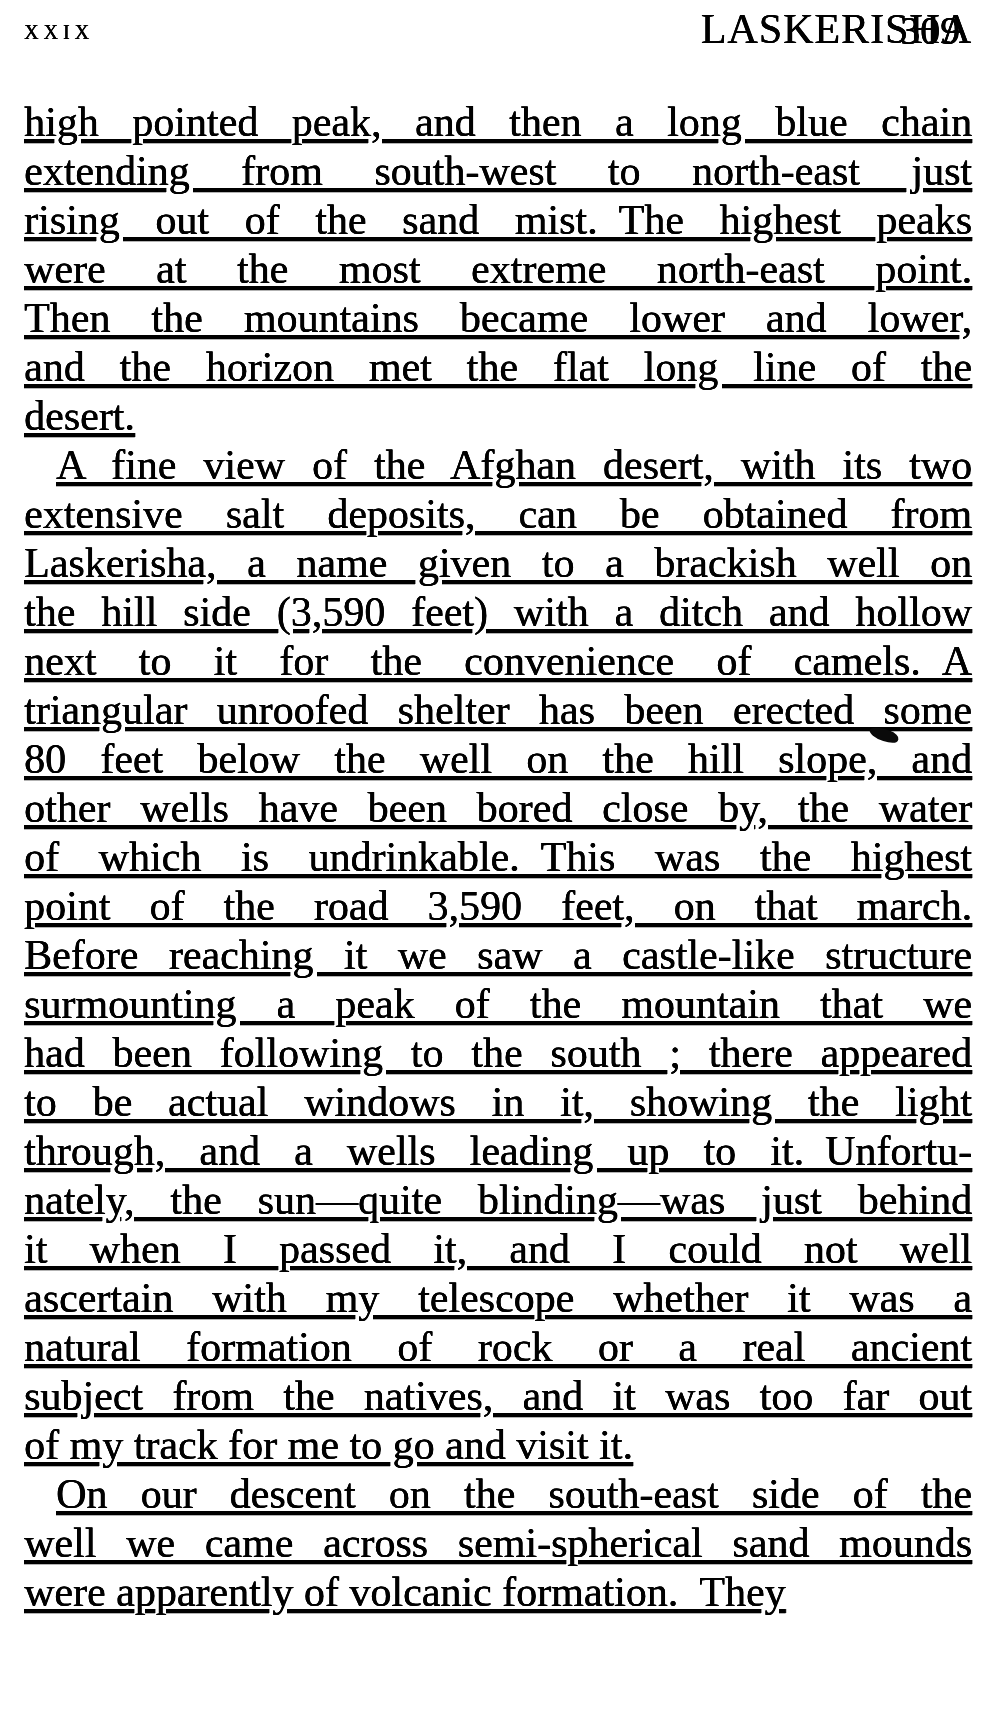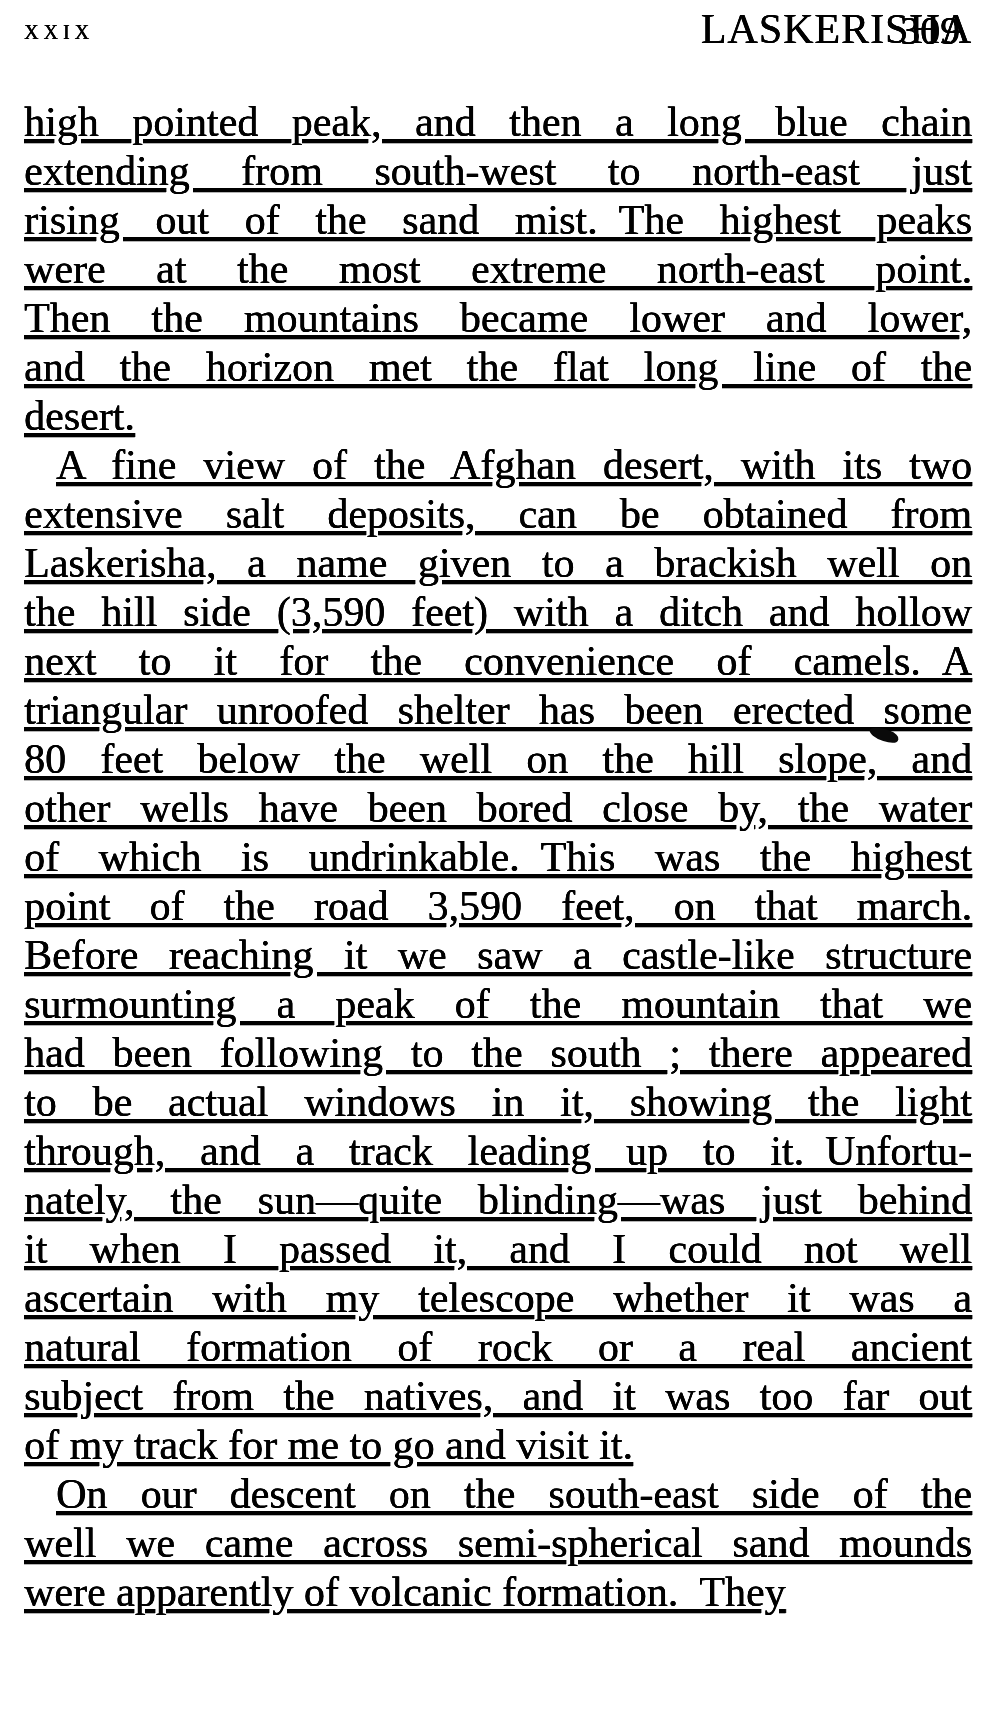"through, and a track leading" div.line { text: track -> wells }
